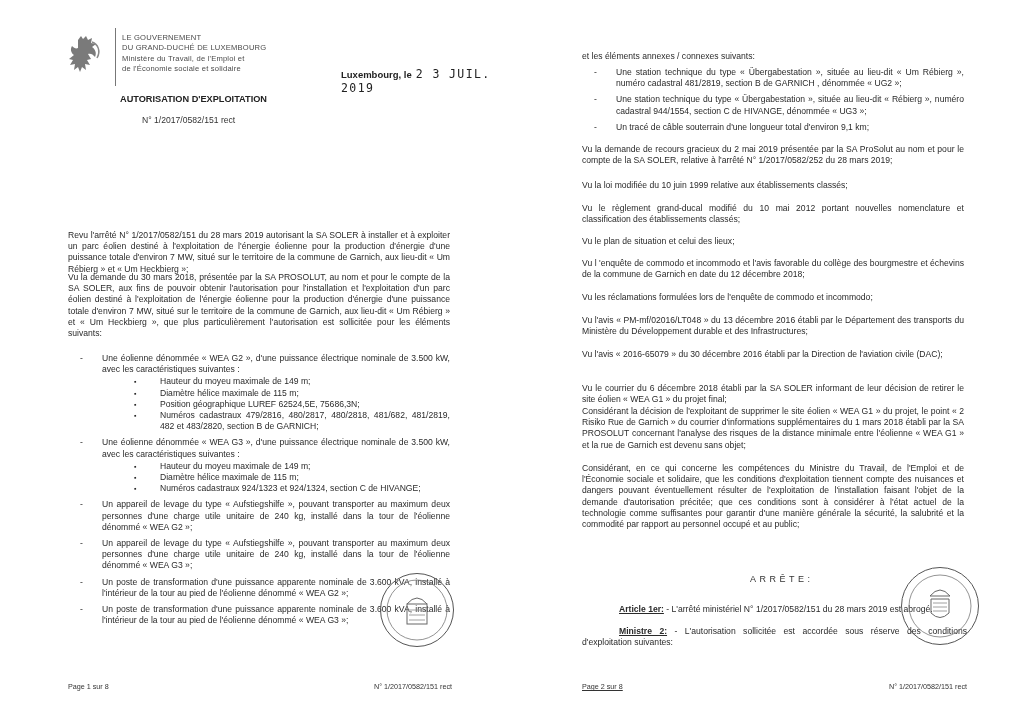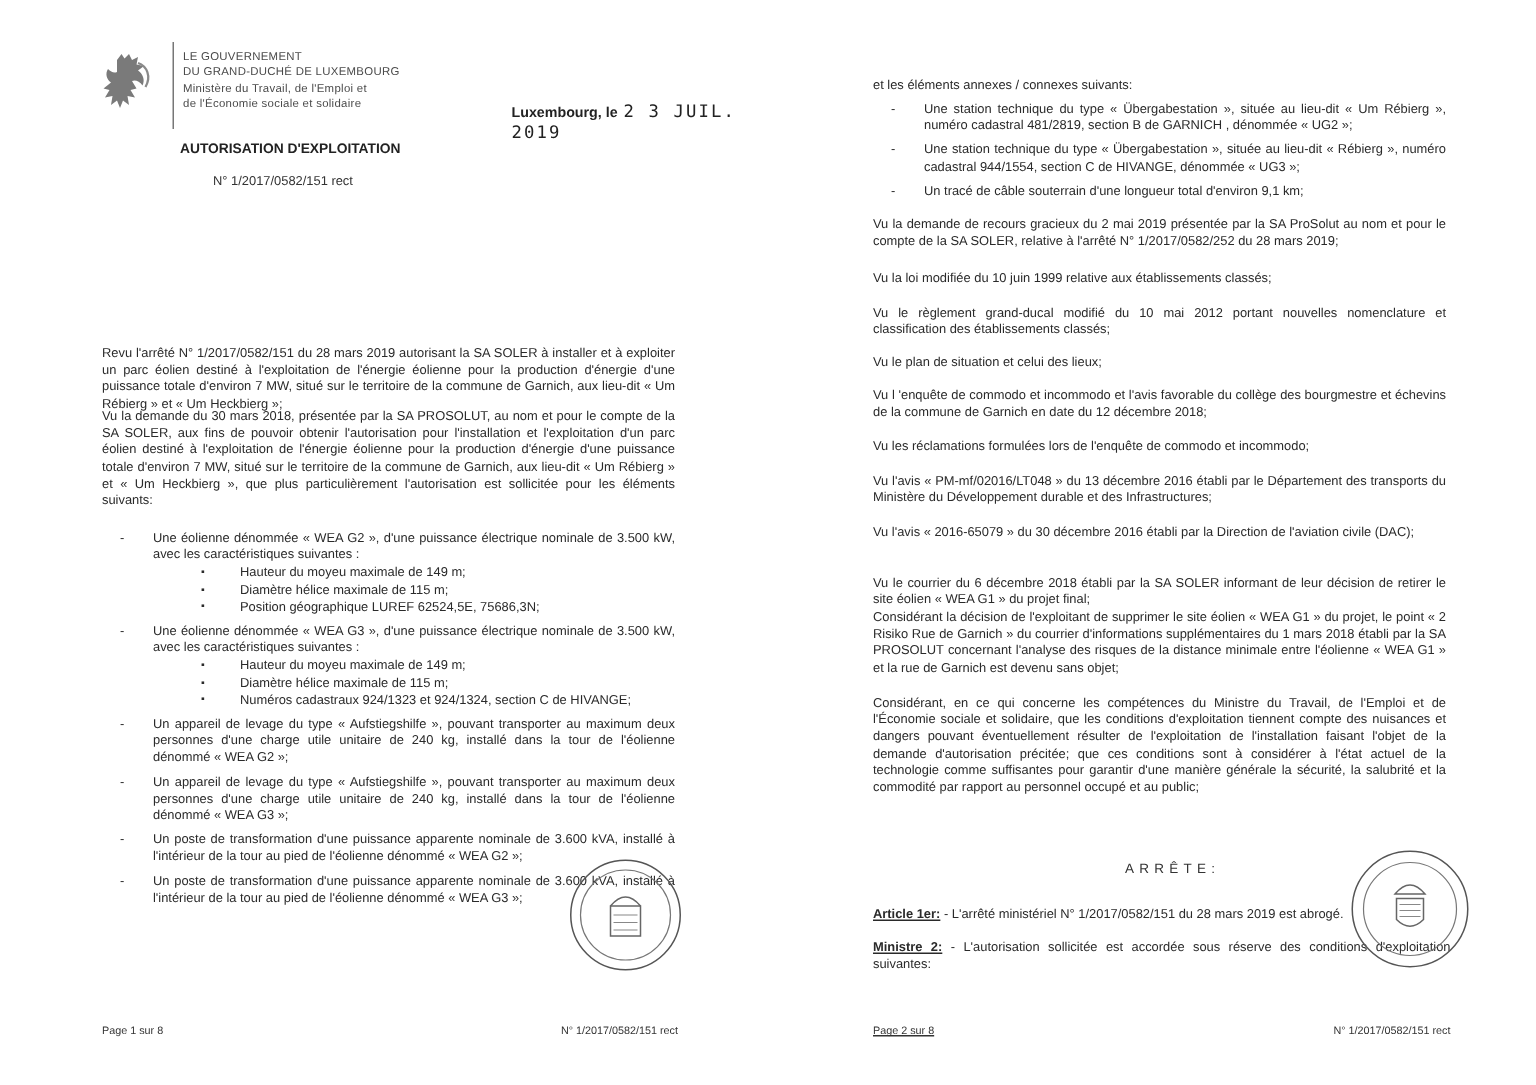"Numéros cadastraux 479/2816, 480/2817," li { html: none -> <li>Numéros cadastraux 479/2816, 480/2817, 480/2818, 481/682, 481/2819, 482 et 483/2820, section B de GARNICH;</li> }
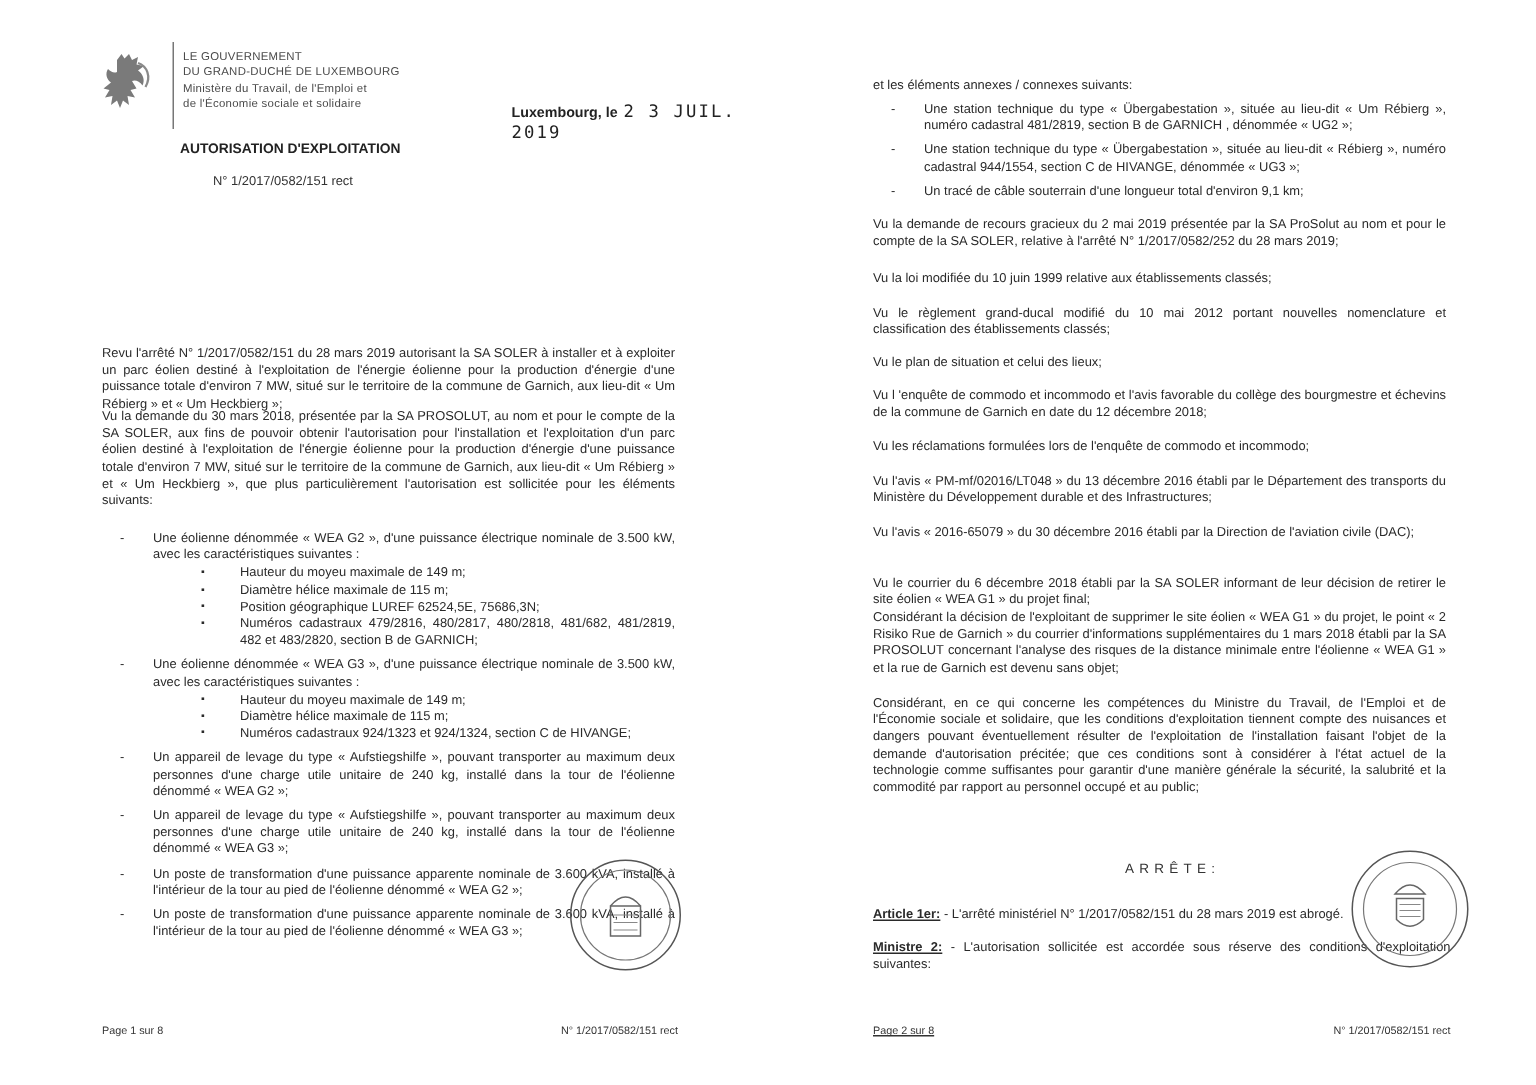"Article 1er:" .art { margin-left: none -> 37px }
